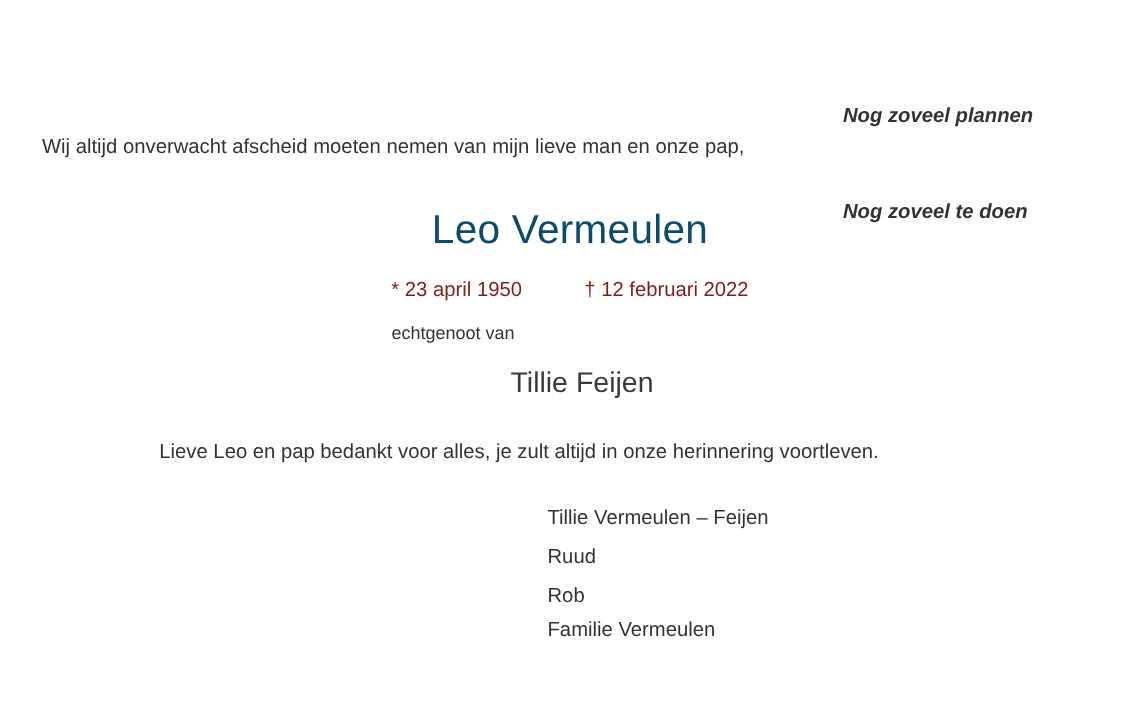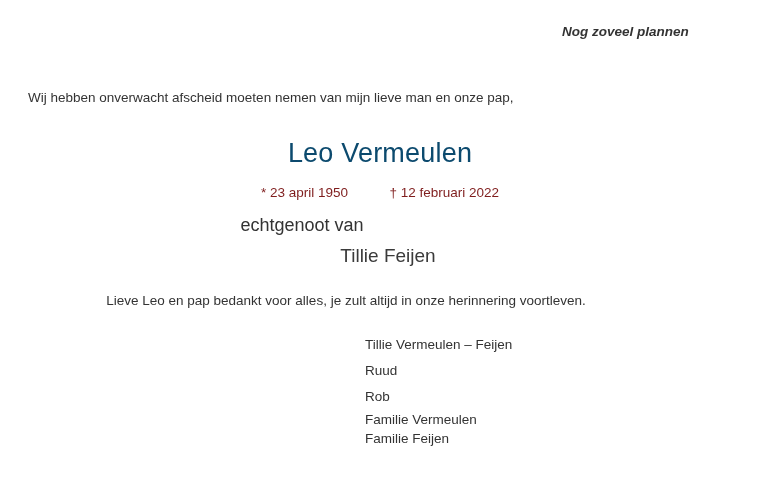"Nog zoveel plannen" .epitaph div { margin-top: none -> 45px }
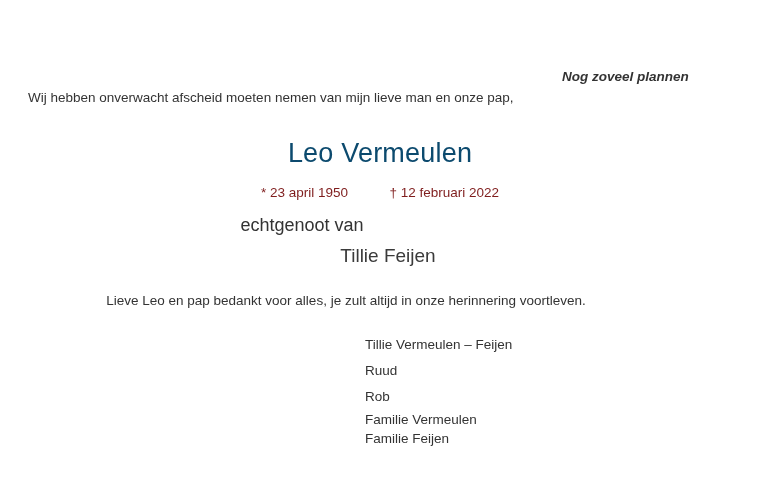"Wij hebben onverwacht afscheid moeten" div.intro { text: hebben -> altijd }
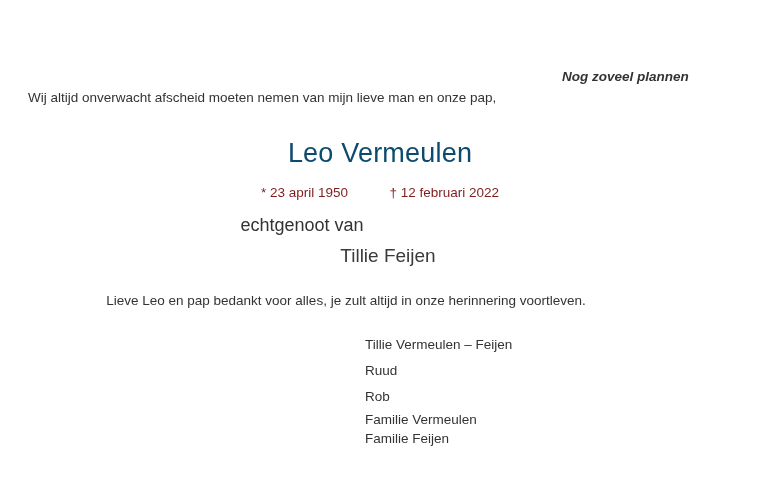"Nog zoveel te doen" div { html: none -> <div>Nog zoveel te doen</div> }
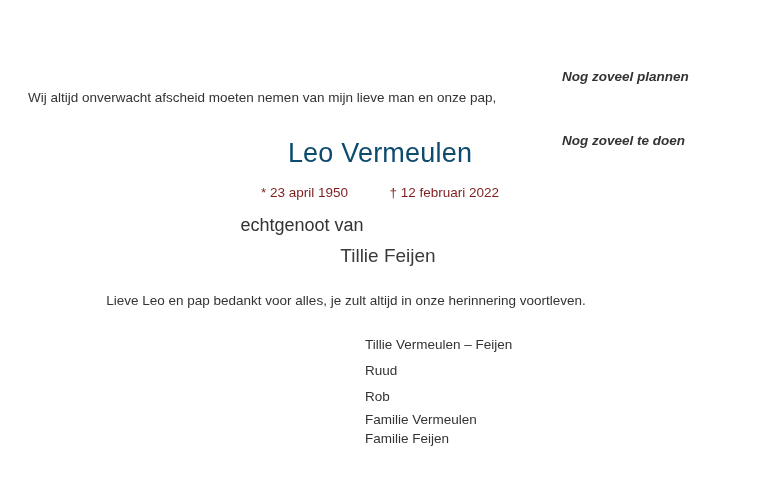"echtgenoot van" .spouse-label { font-size: 18px -> 12px }
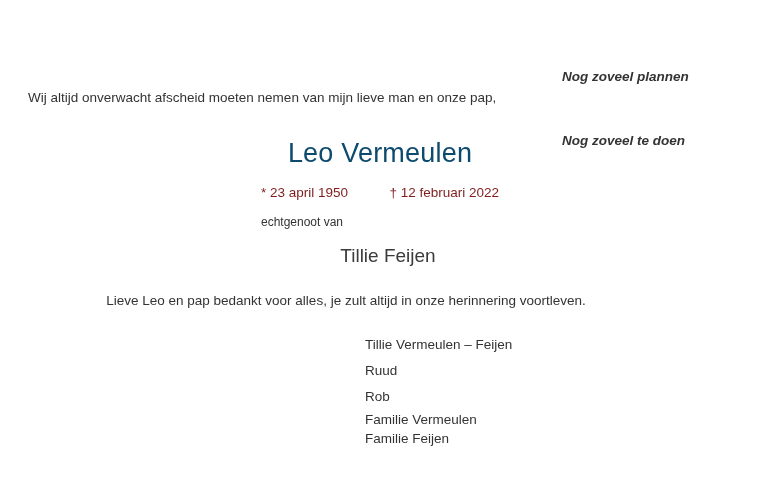"Familie Feijen" div.row { html: <div>Familie Feijen</div> -> none }
